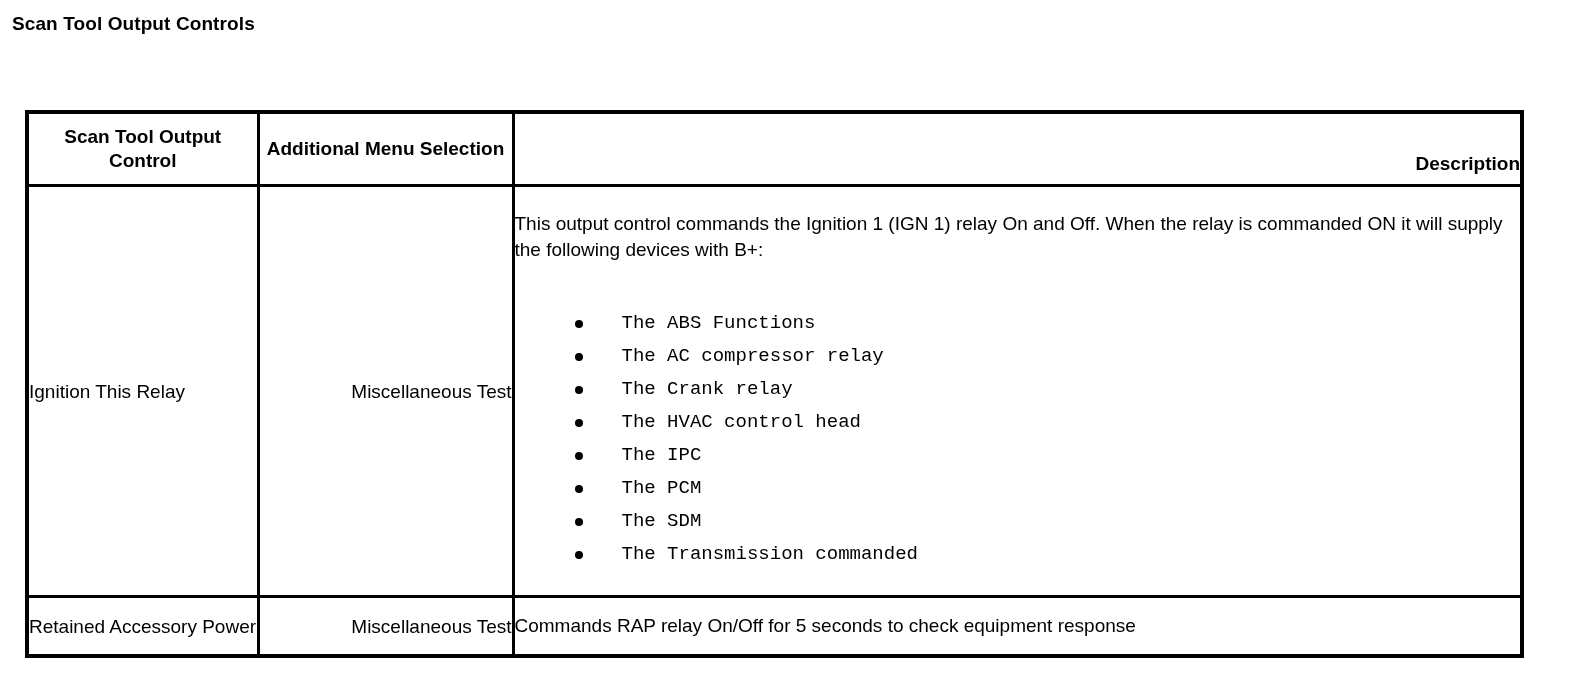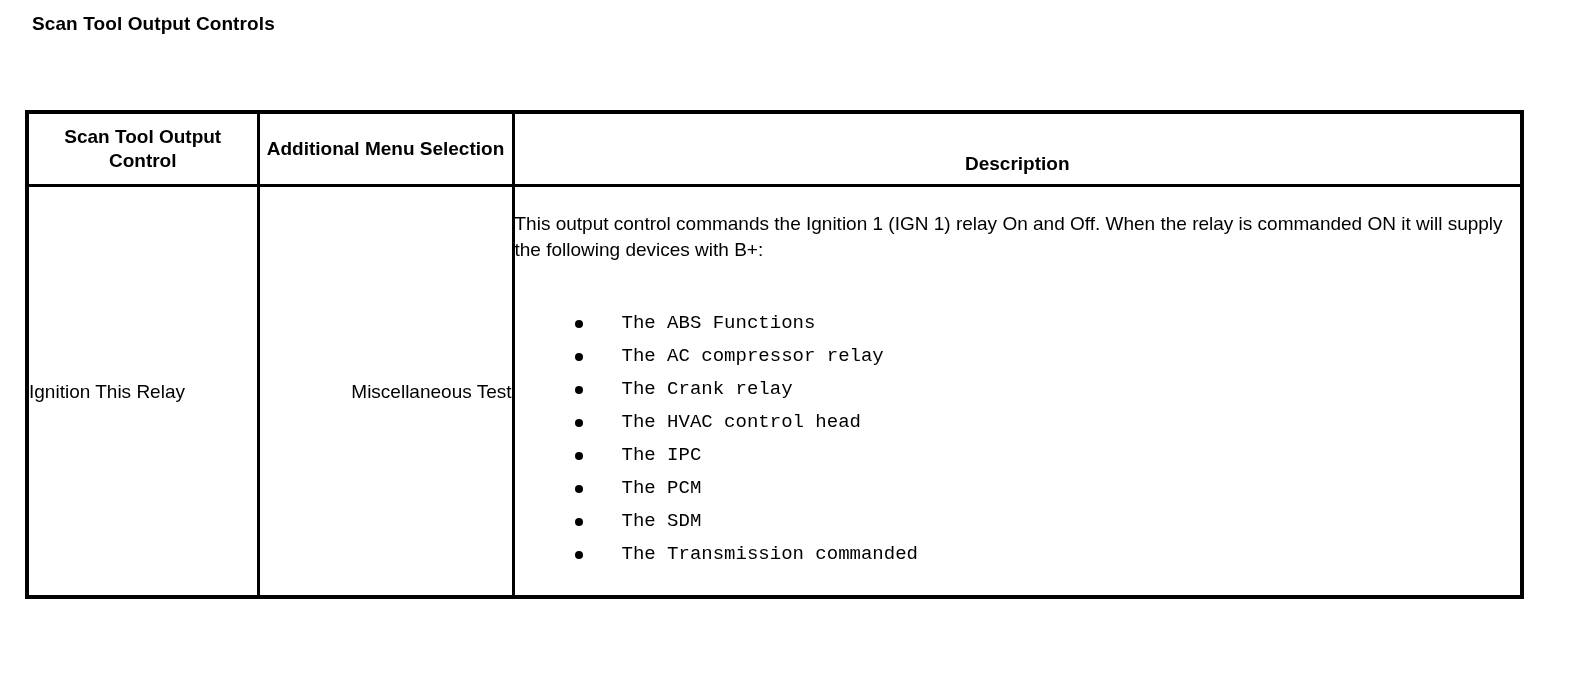"Scan Tool Output Controls" .page-title { left: 32px -> 12px }
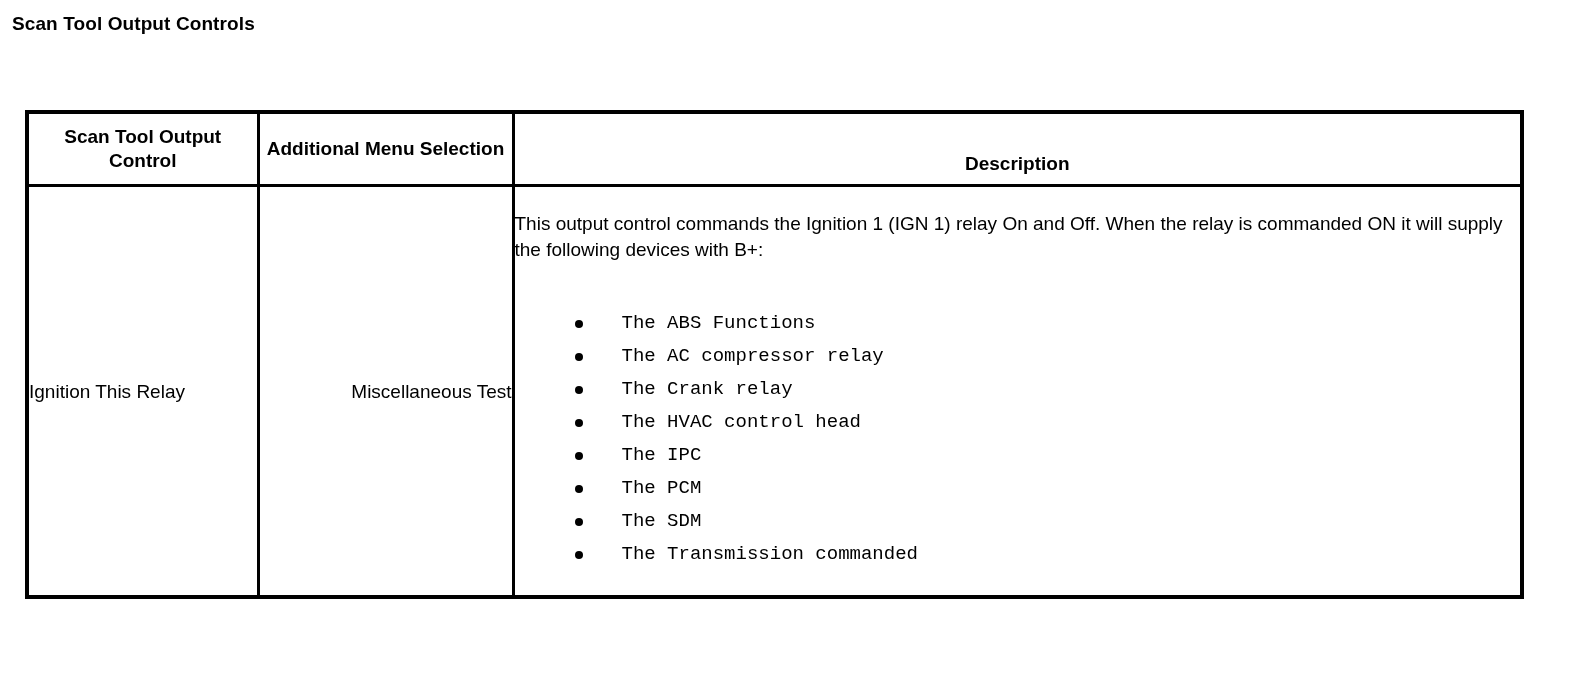"Description" thead th.desc-head { text-align: none -> right }
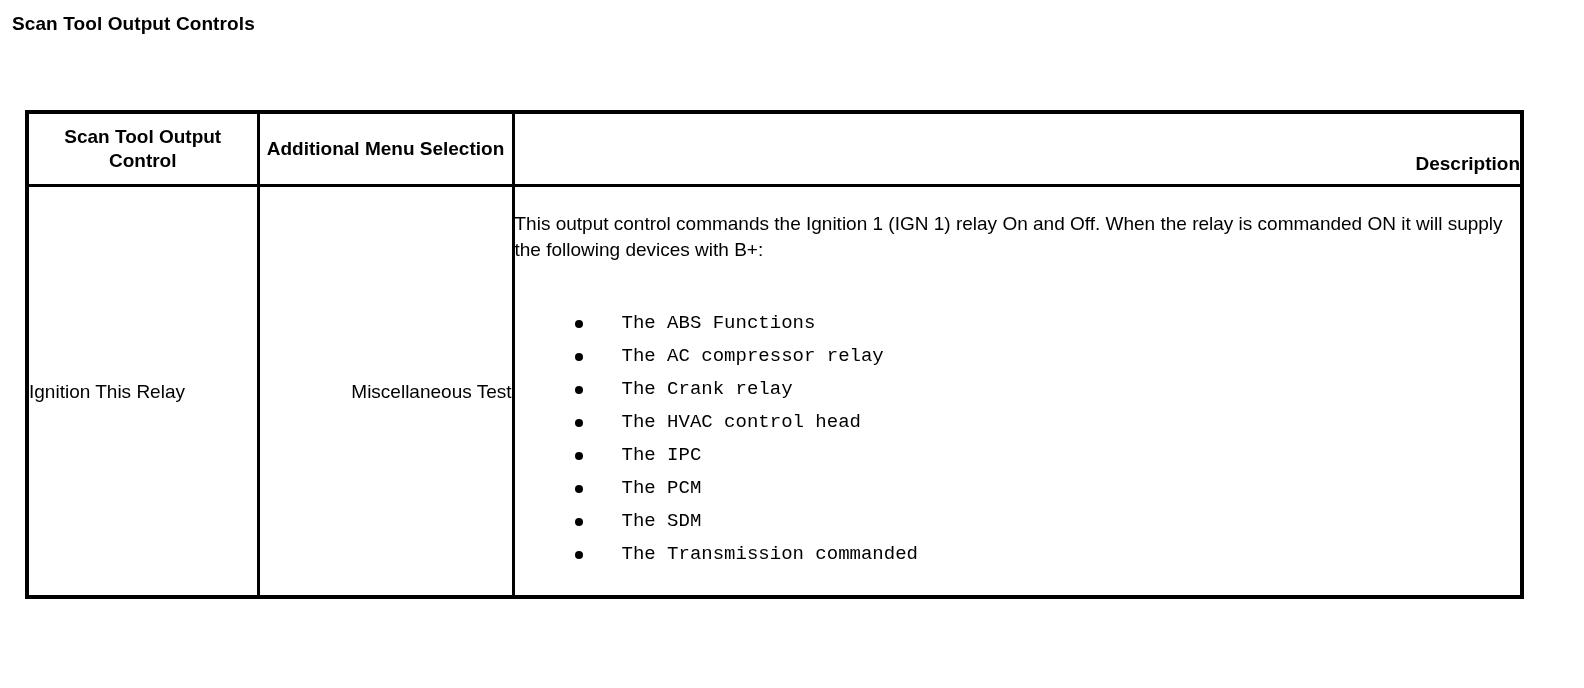"Retained Accessory Power" tr.row-short { html: none -> <tr> <td>Retained Accessory Power</td> <td>Miscellaneous Test</td> <td>Commands RAP relay On/Off for 5 seconds to check equipment response</td> </tr> }
